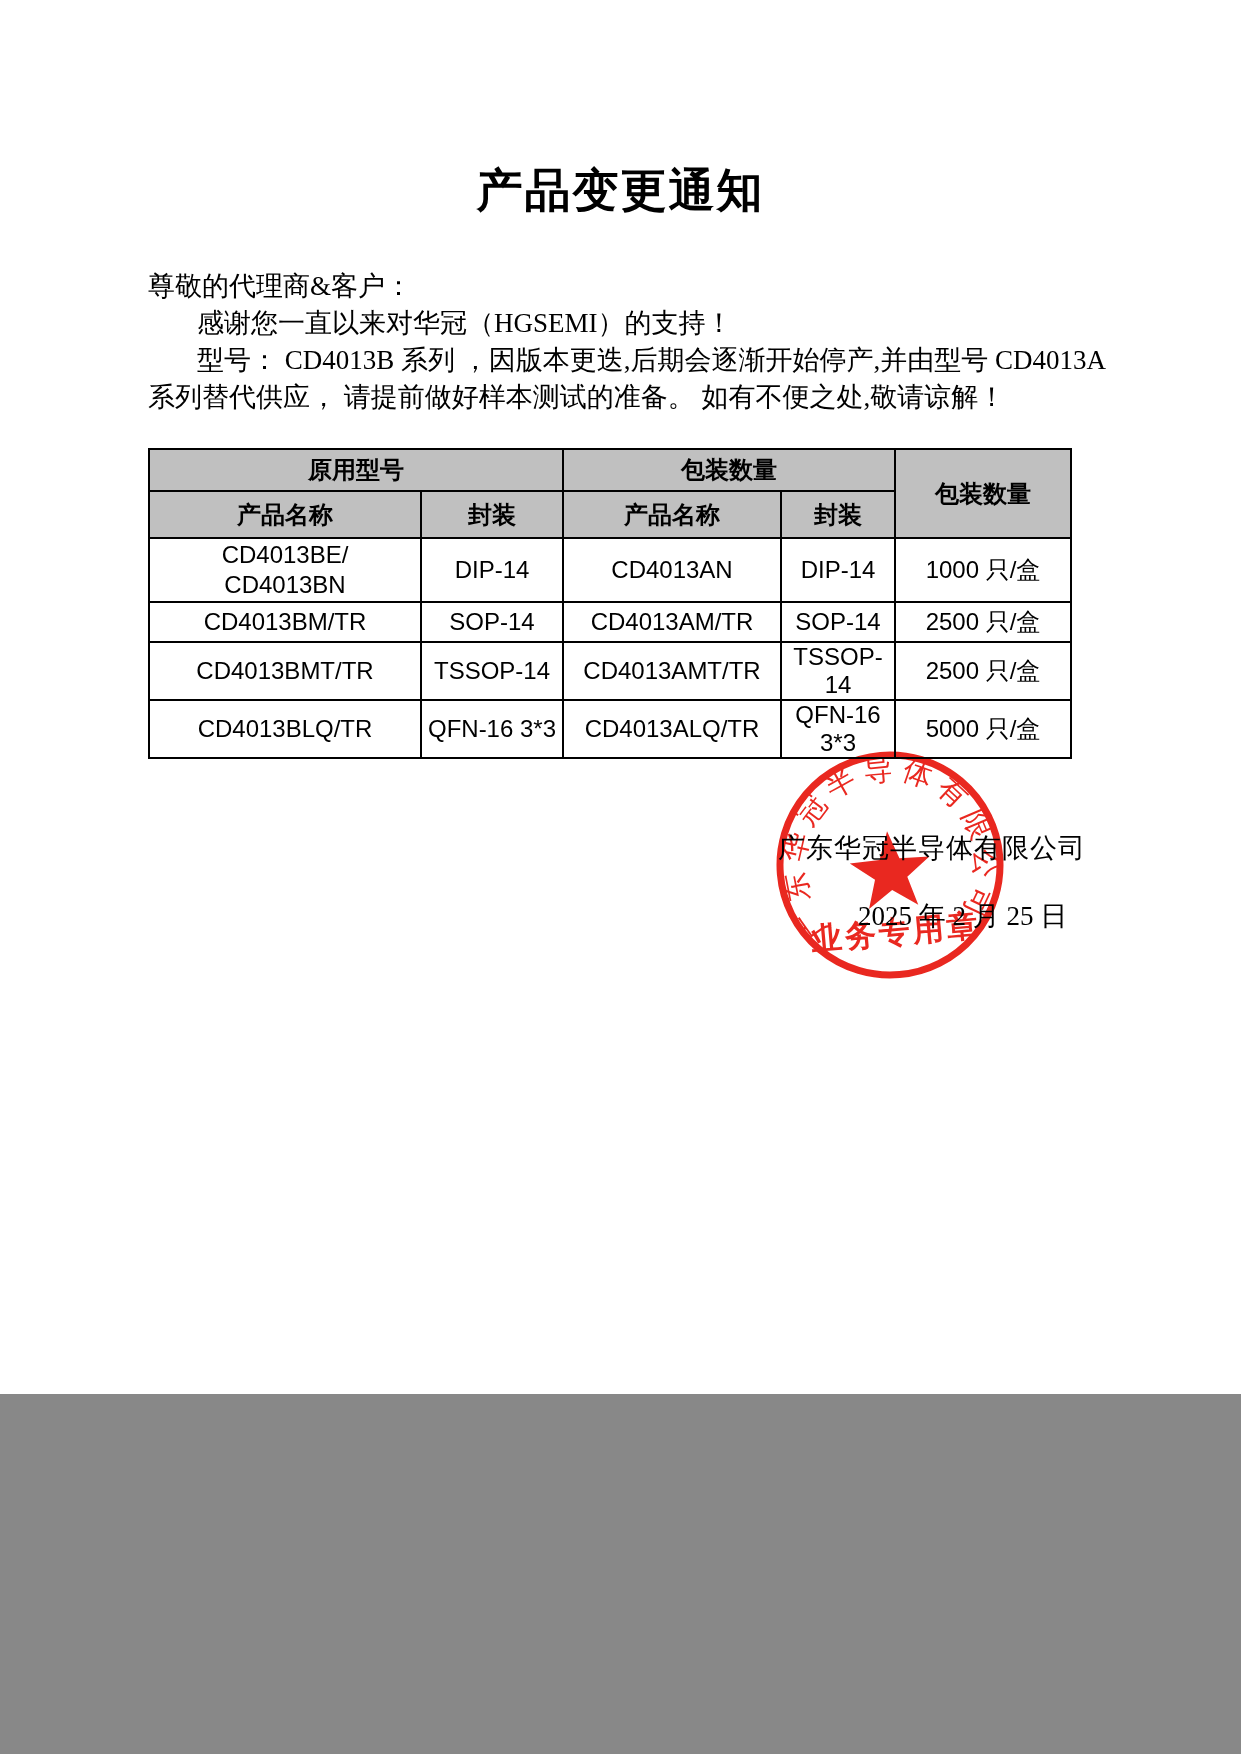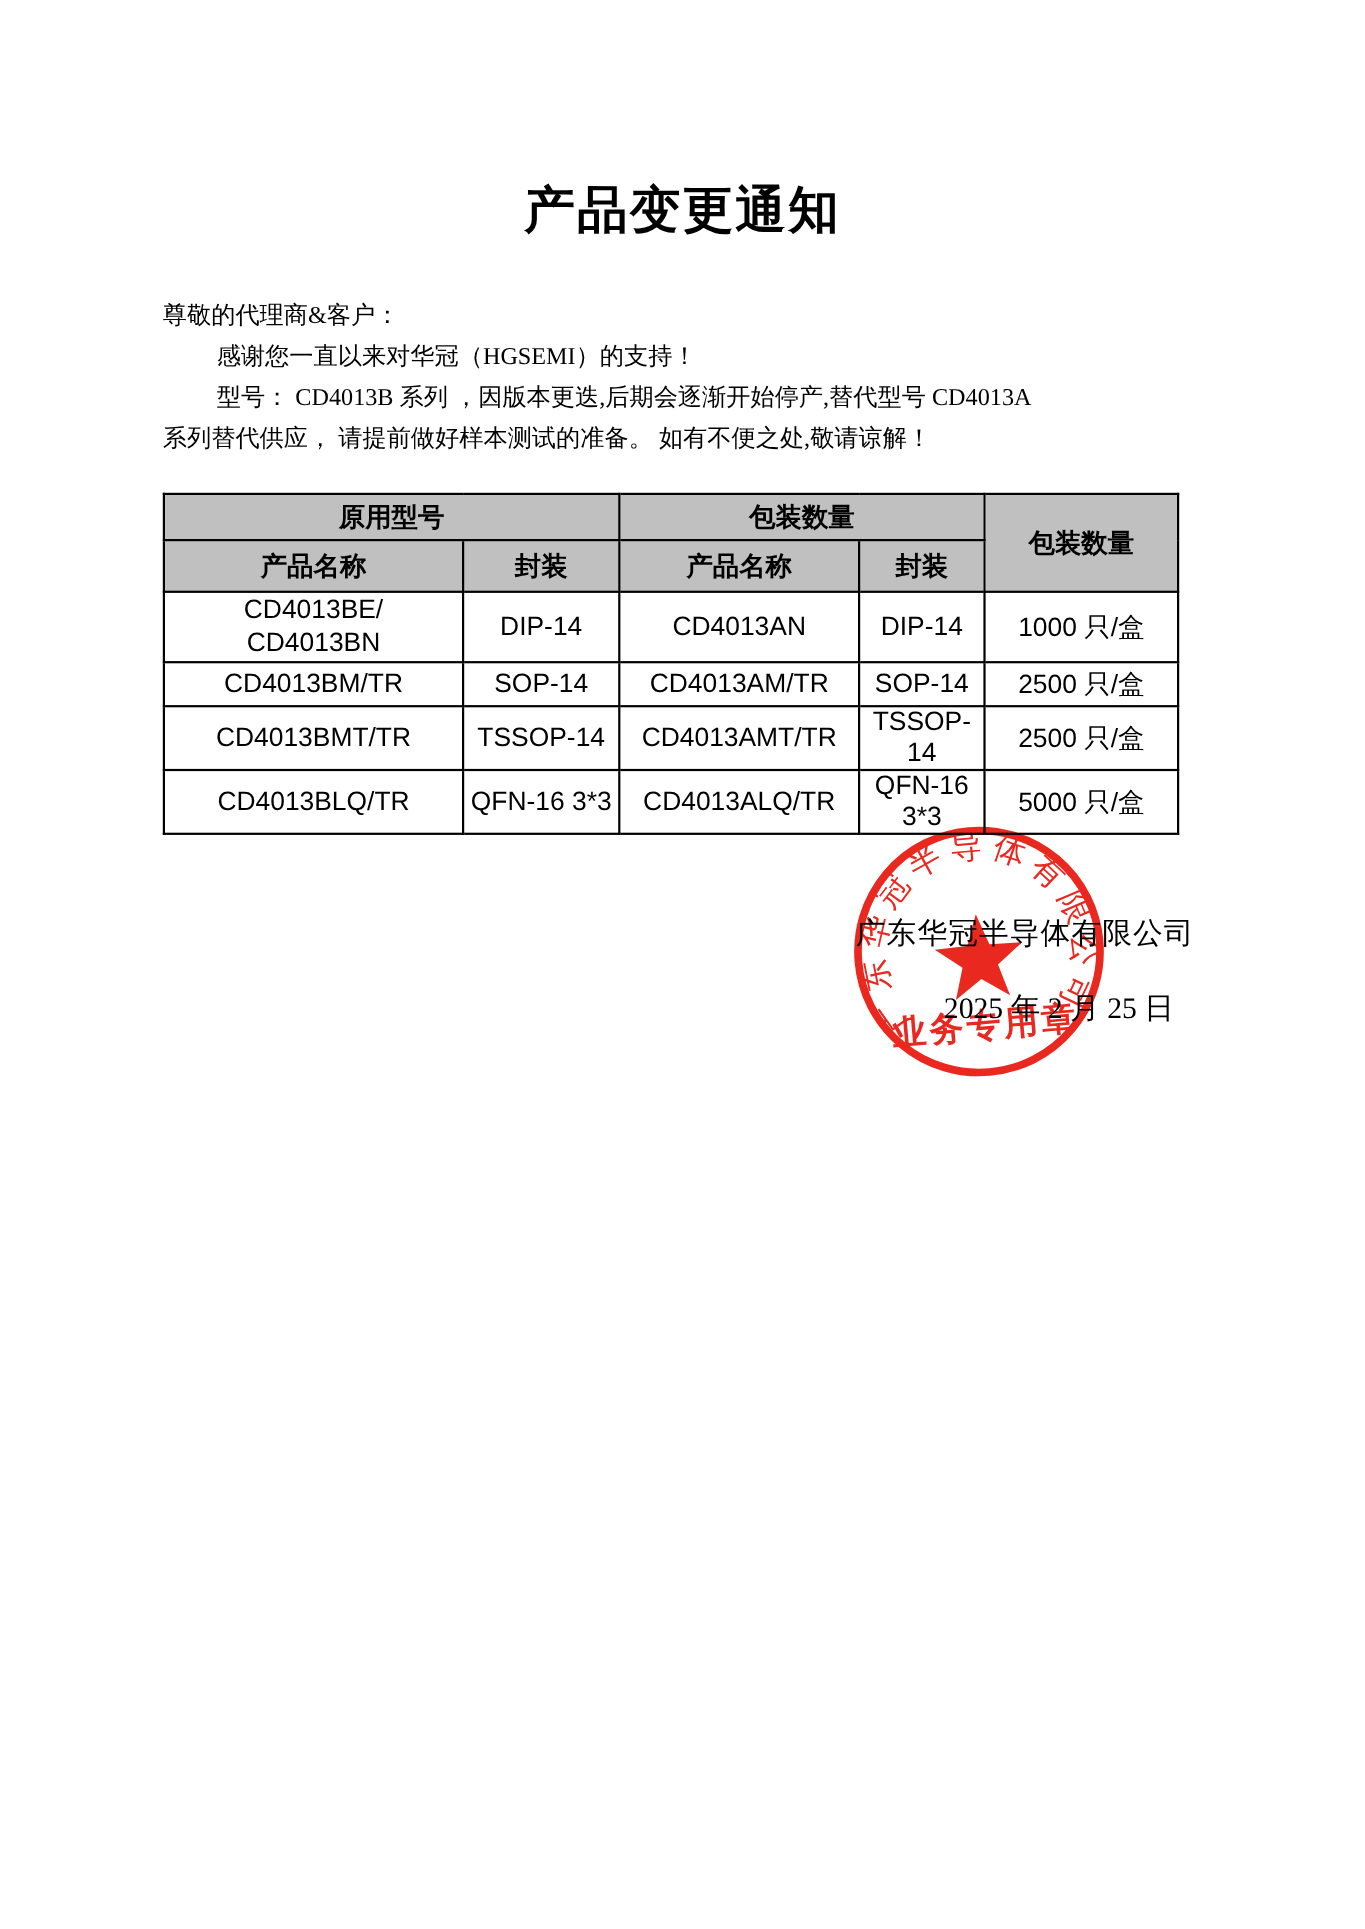"产品变更通知" .page { height: 1754px -> 1394px }
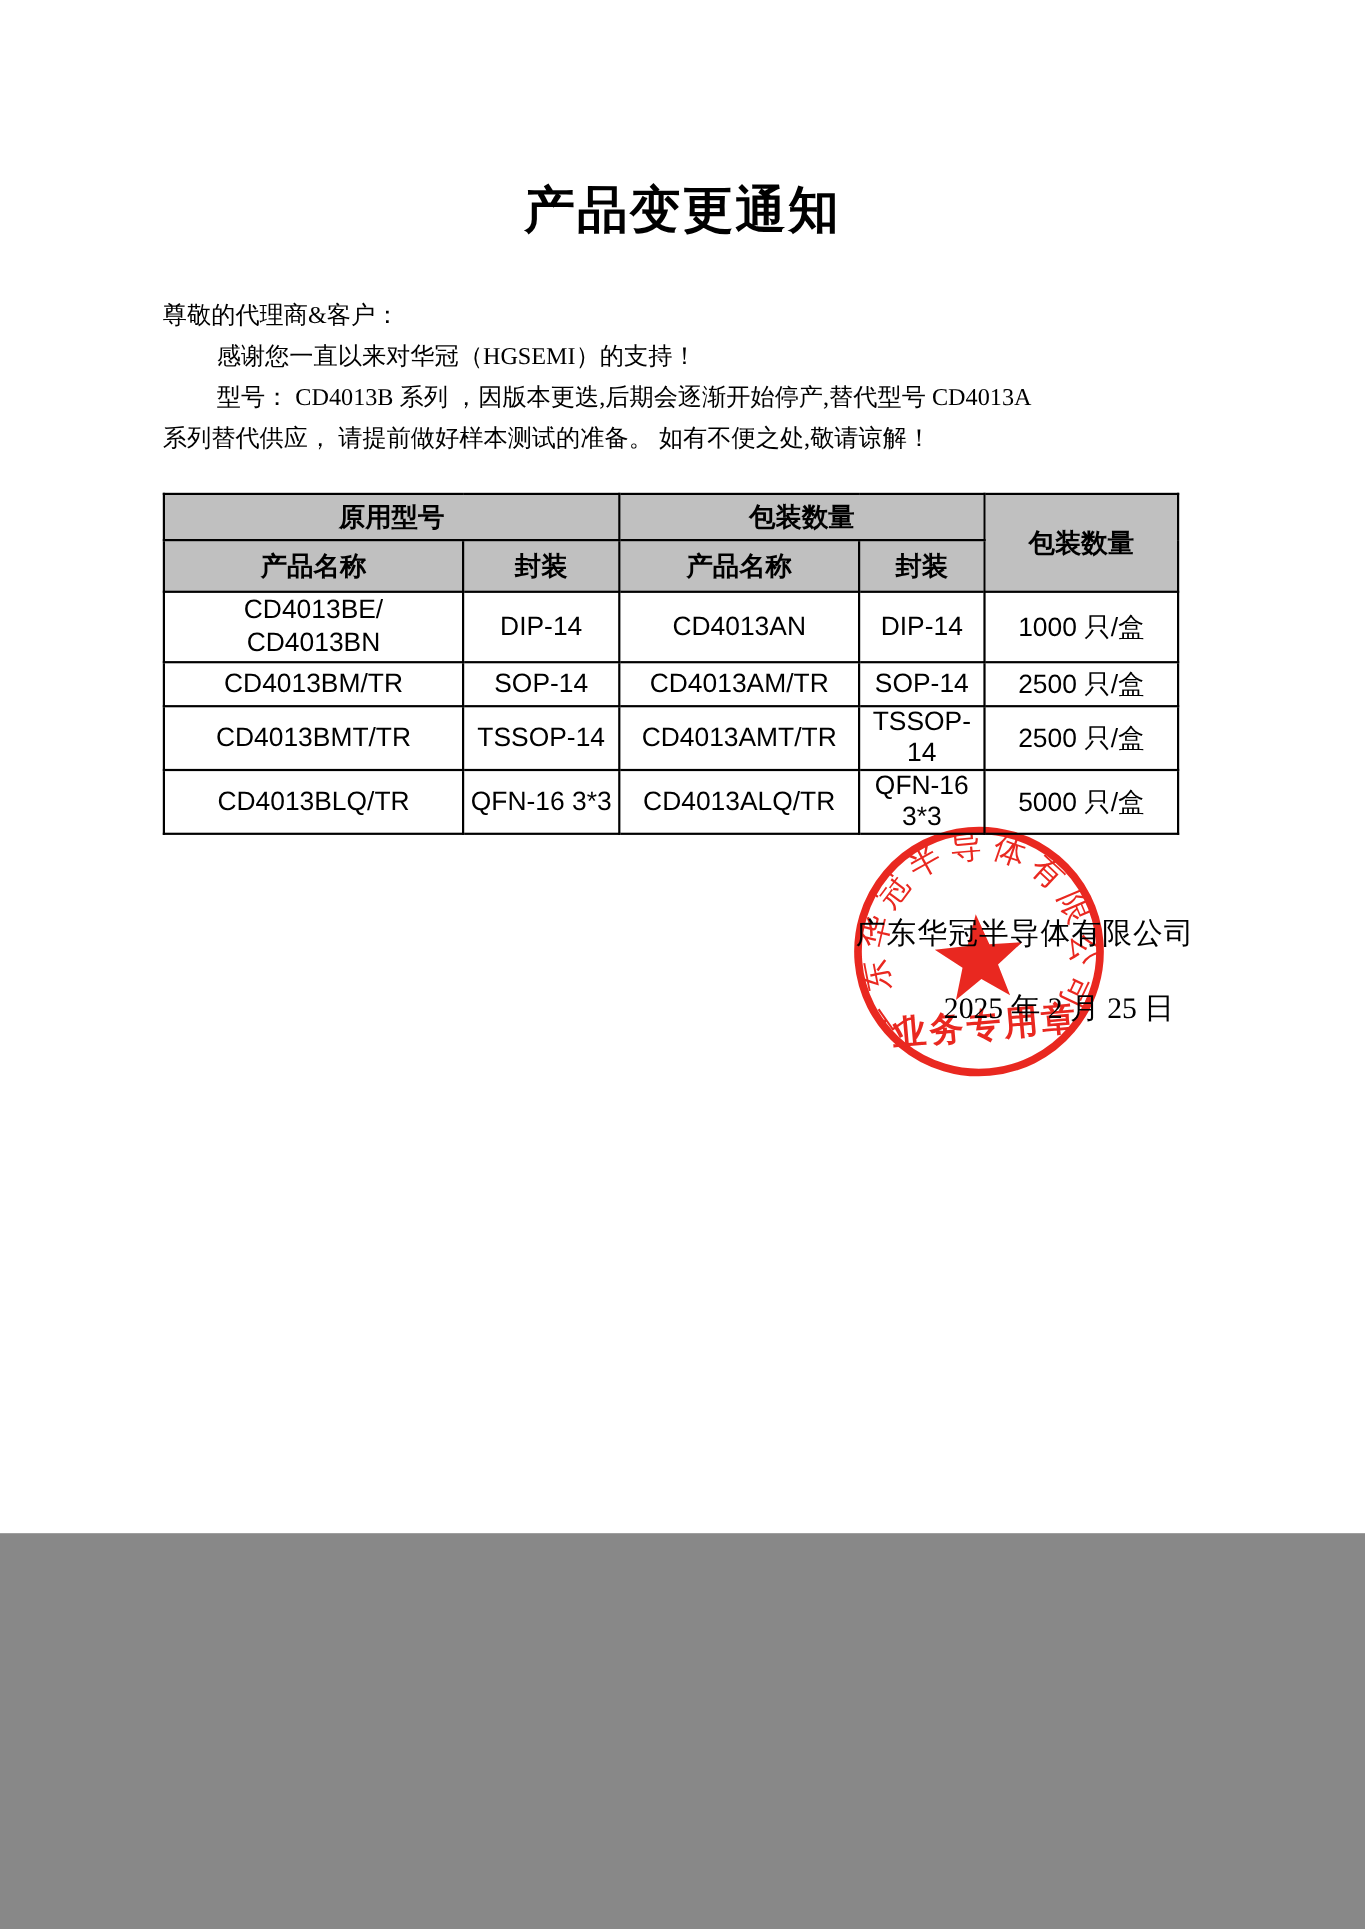"尊敬的代理商&客户：" .body-text { font-size: 22px -> 27px }
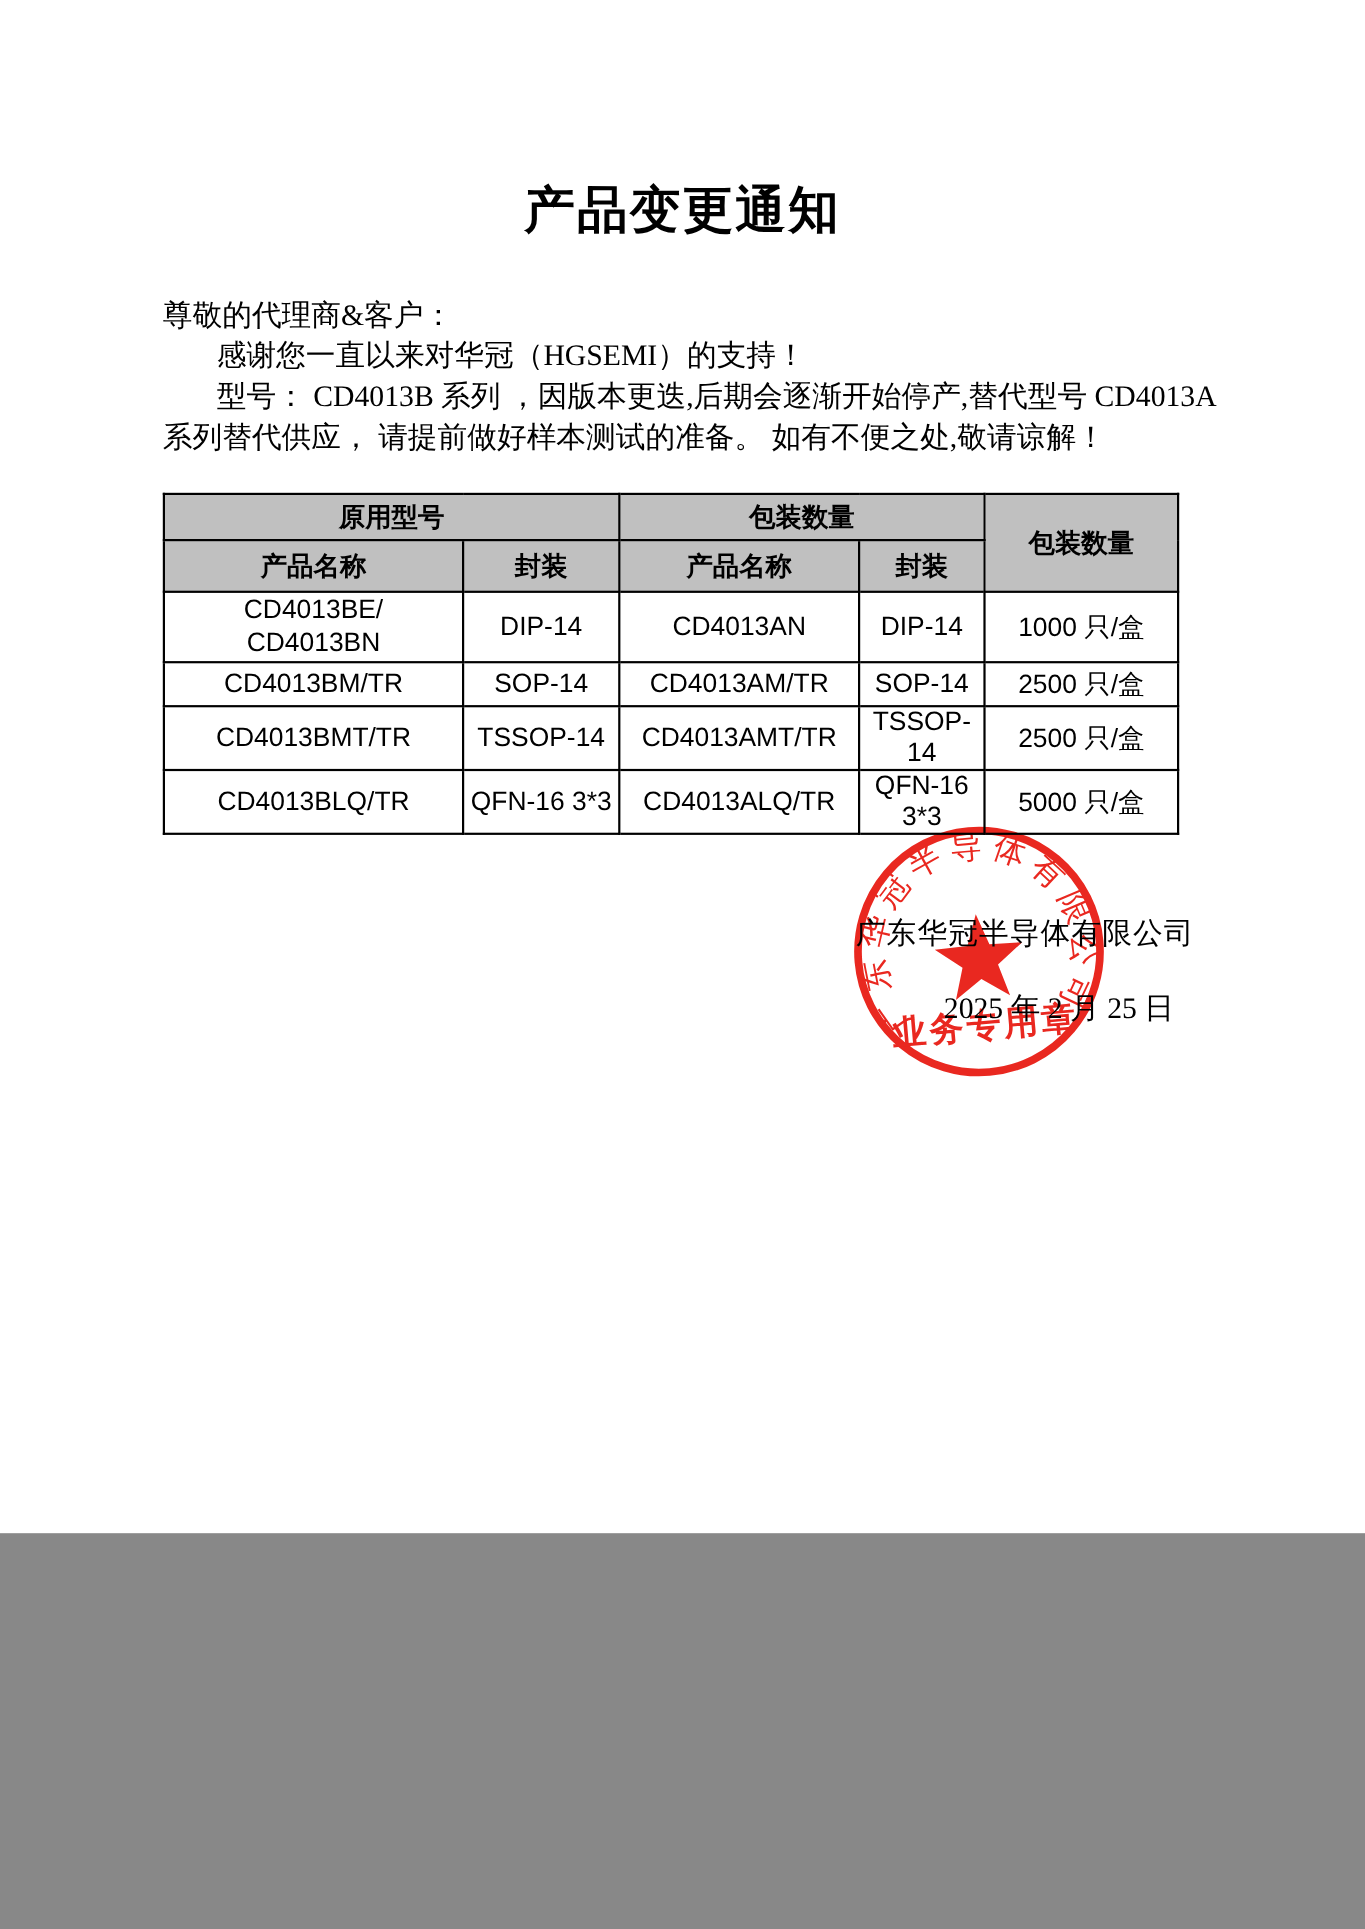"型号： CD4013B 系列 ，因版本更迭,后期会逐渐开始停产,替代型号" div.body-line { text: ,替代 -> ,并由 }
